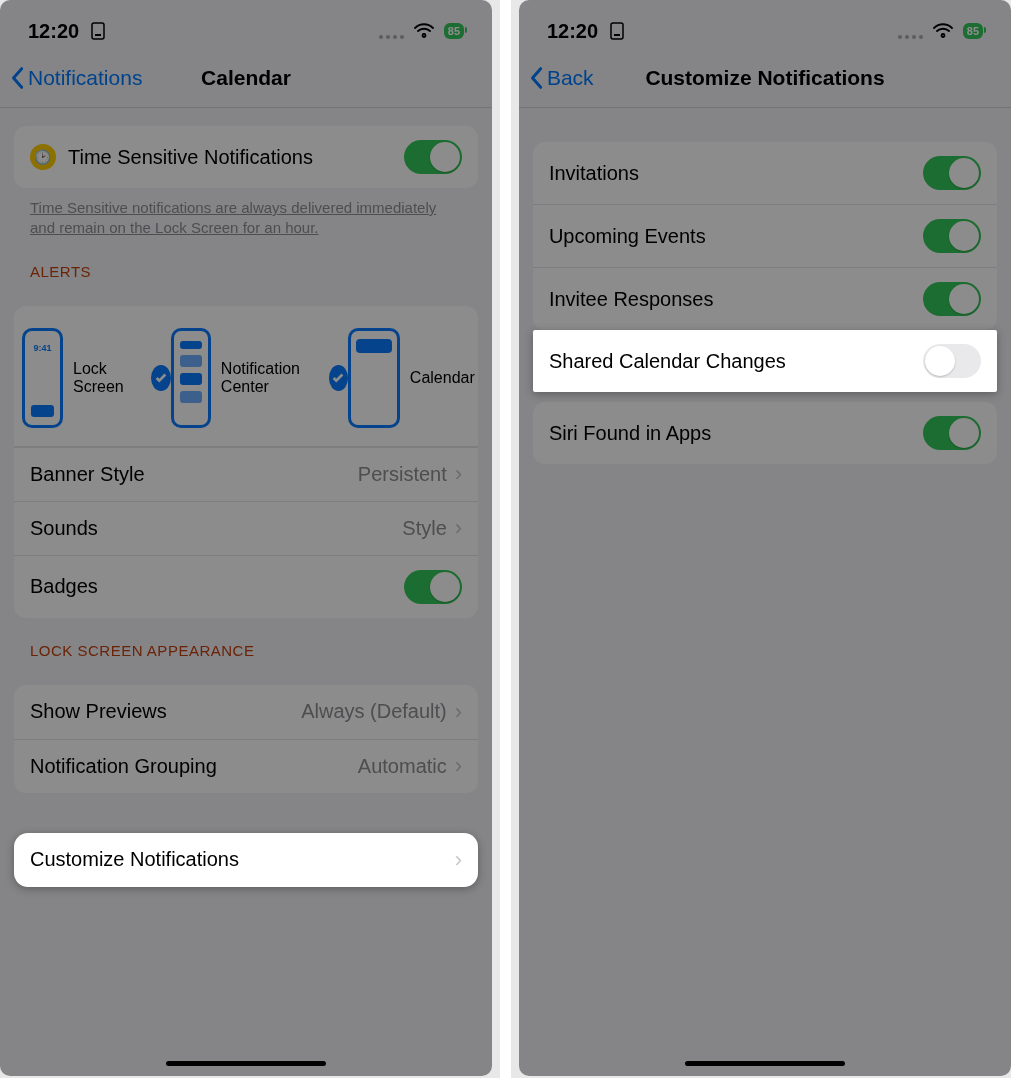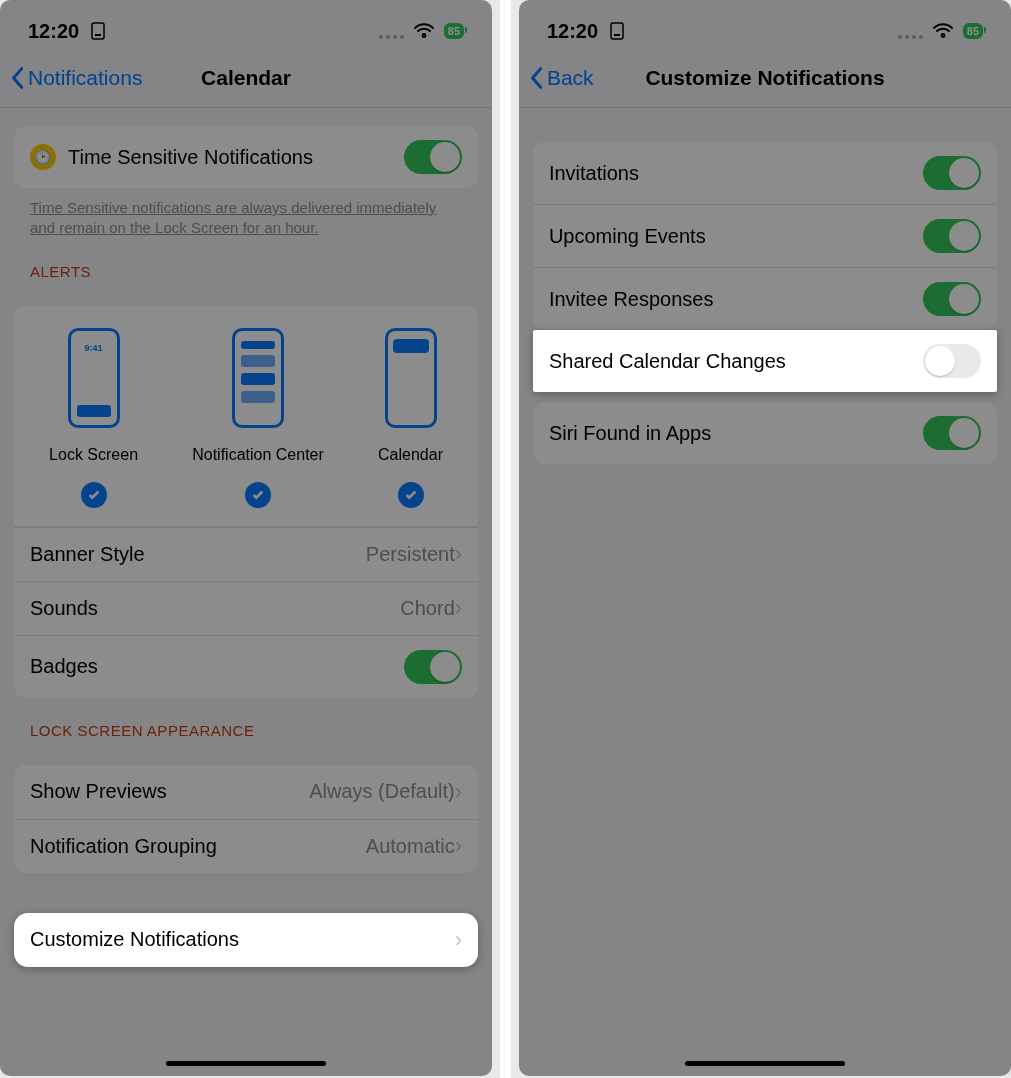"9:41" .alert-opt { flex-direction: column -> row; gap: 18px -> 10px }
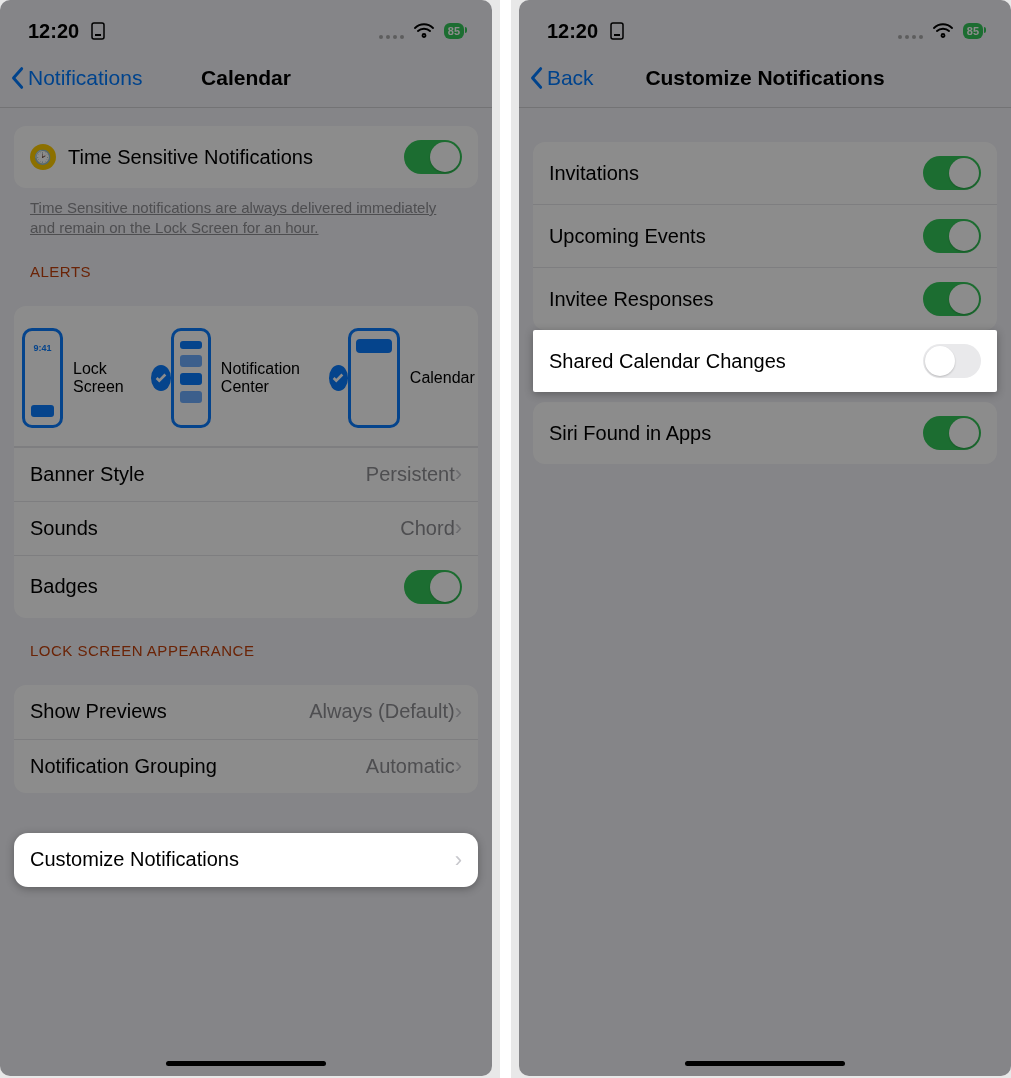"Persistent" .row .value { gap: 0 -> 8px }
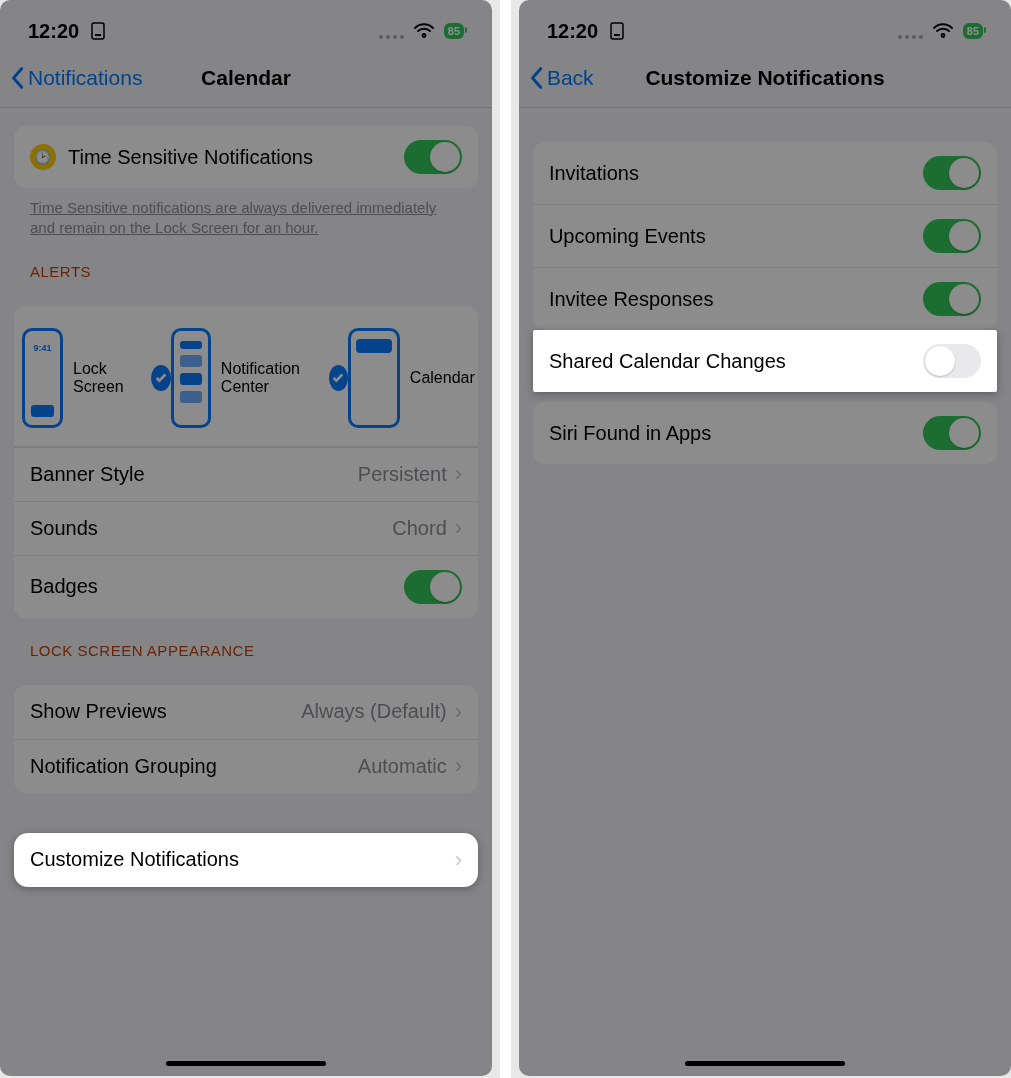"Chord" span { text: Chord -> Style }
